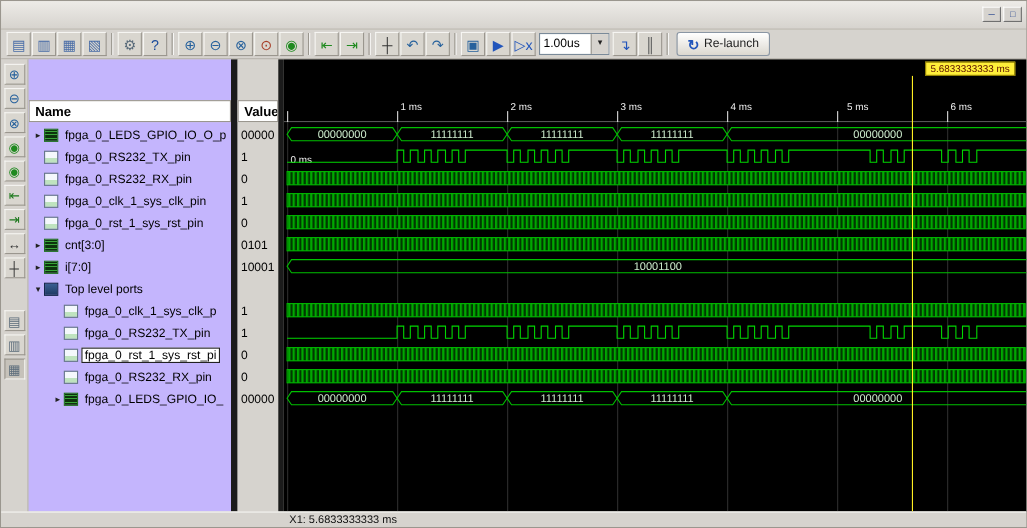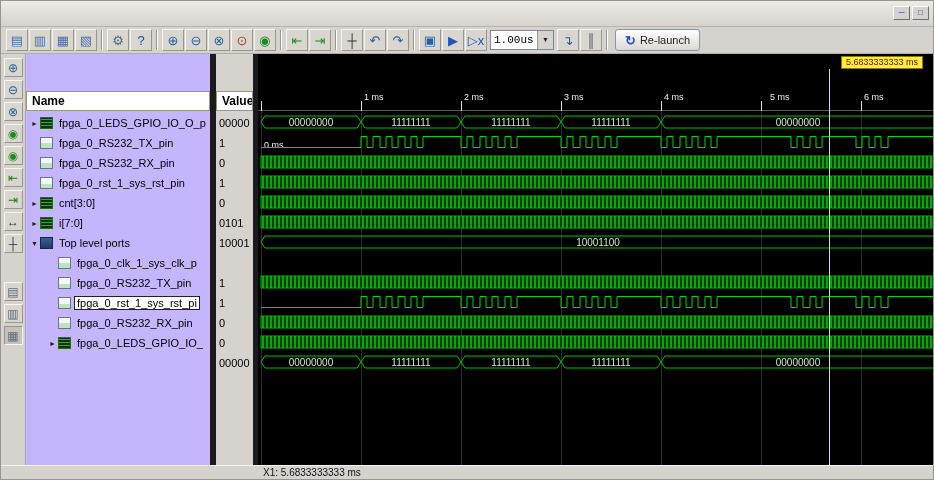"1.00us" .combo-value { font-family: Liberation Mono, monospace -> none }
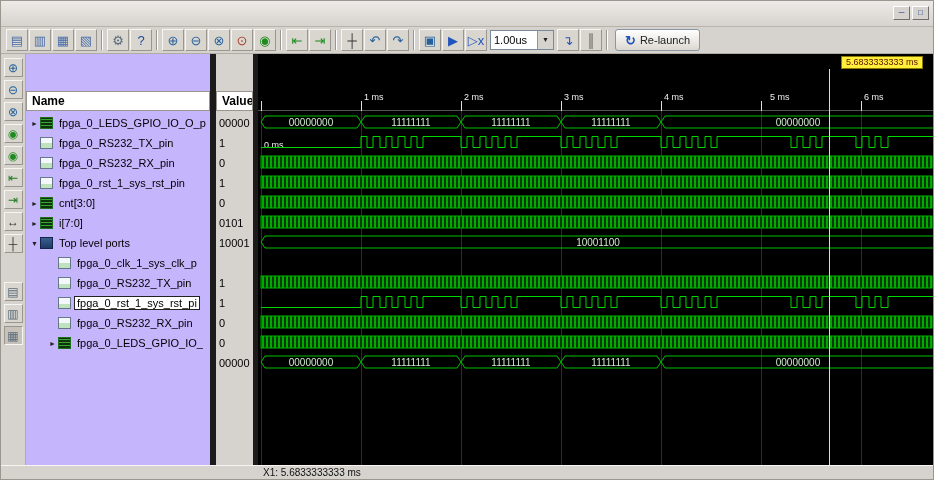"fpga_0_clk_1_sys_clk_pin" div.srow { html: none -> <div> <span></span> <span></span> <span>fpga_0_clk_1_sys_clk_pin</span> </div> }
